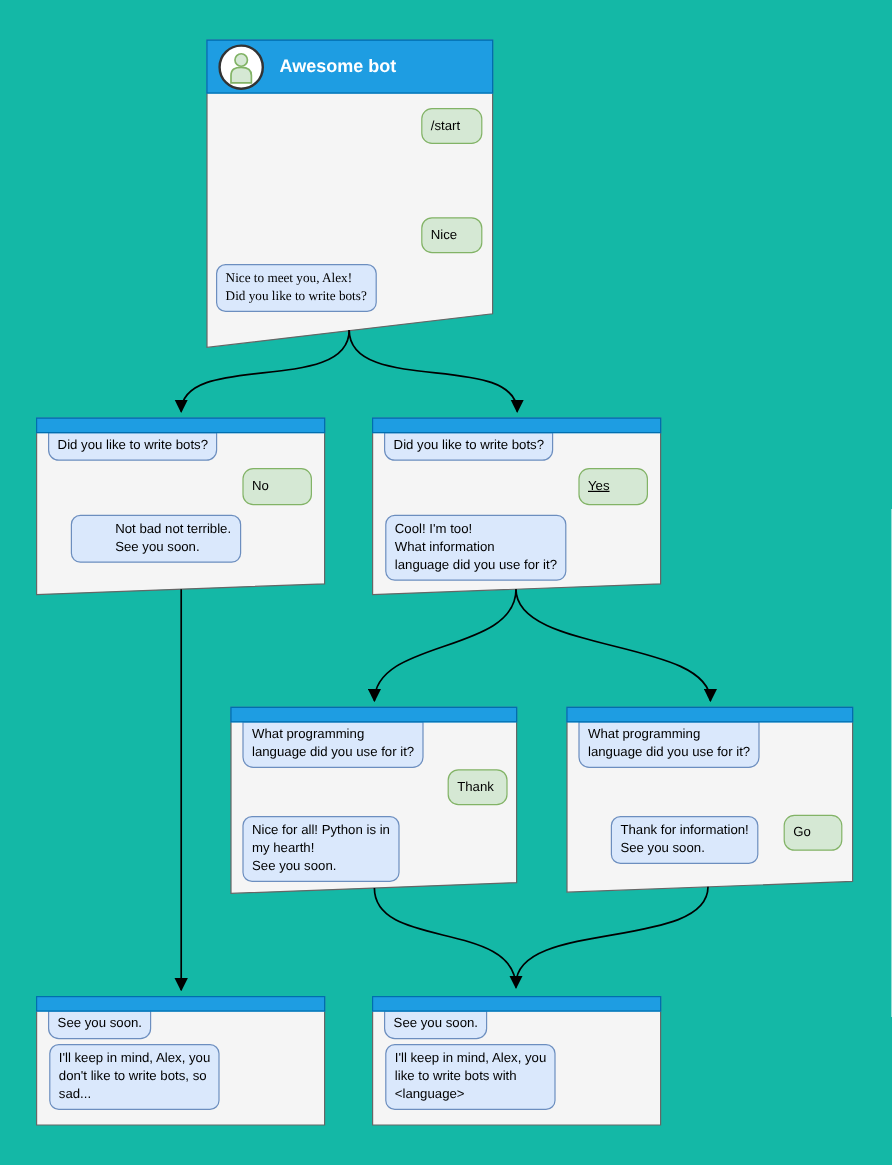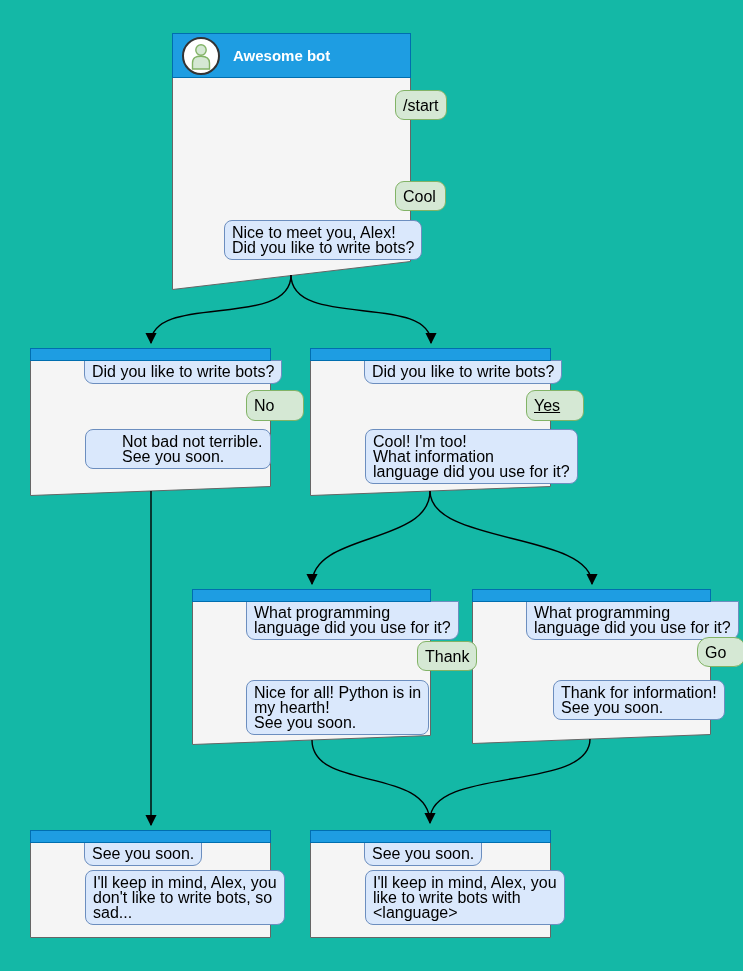"/start" .bubble { font-size: 16px -> 11px; margin-left: 44px -> none }
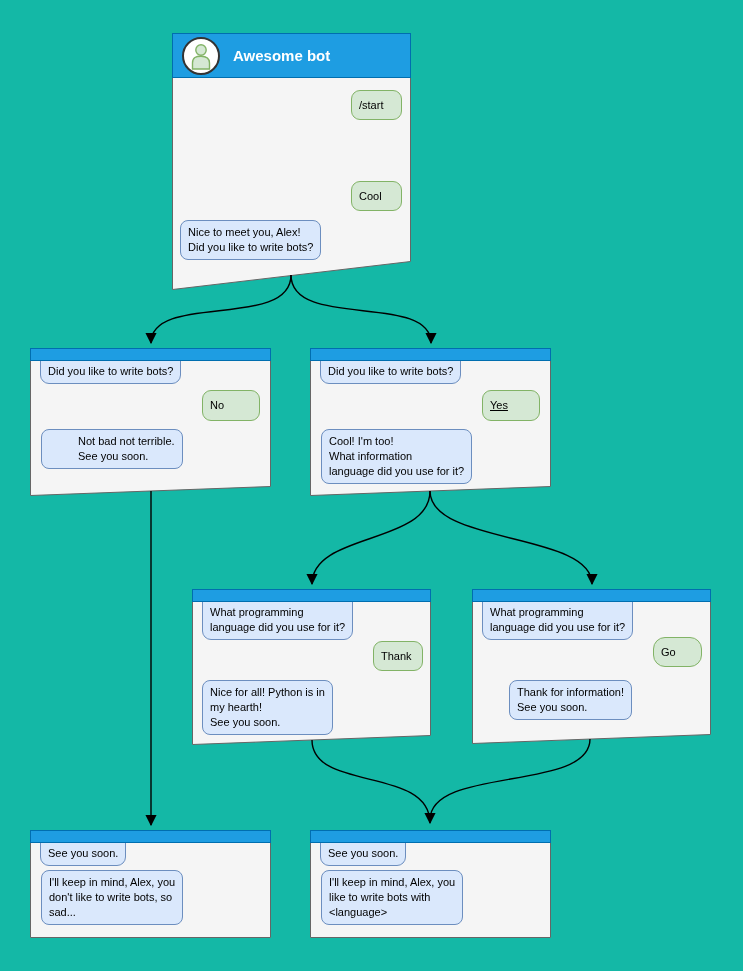"Cool" div.bubble { text: Cool -> Nice }
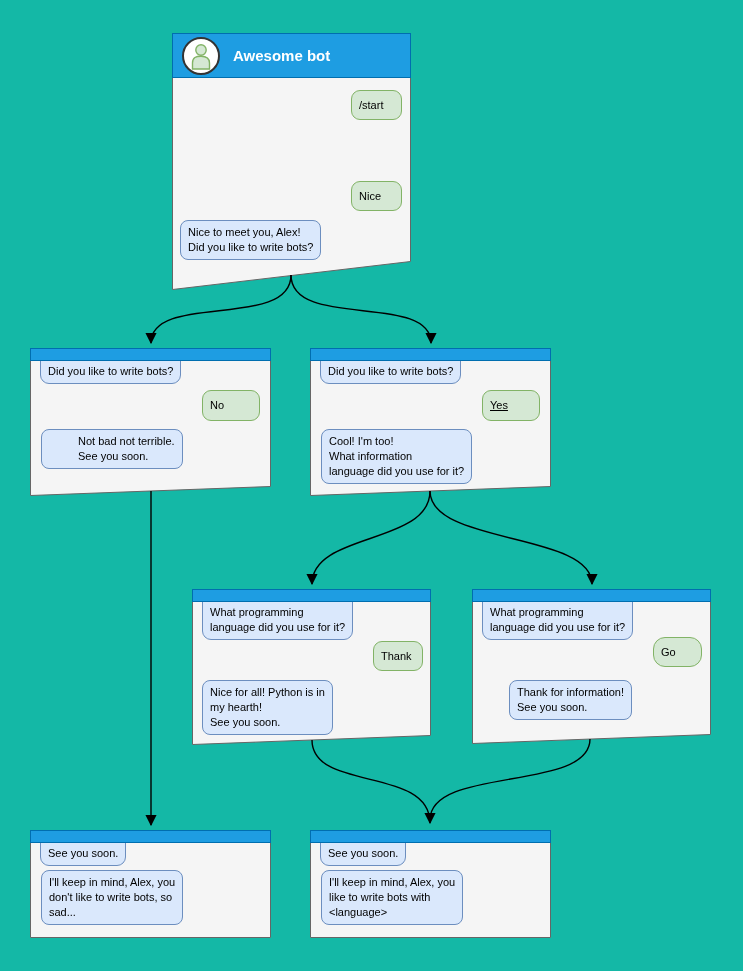"Nice to meet you, Alex!" div.bubble { font-family: none -> Liberation Serif, serif }
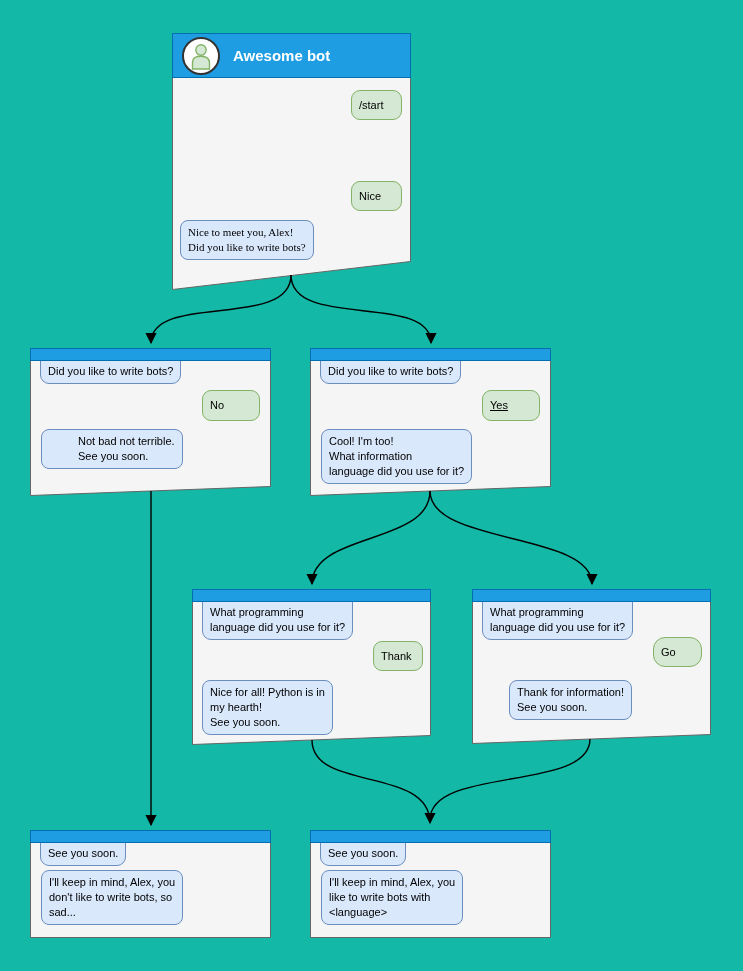"Not bad not terrible." div.bubble { left: 41px -> 59px }
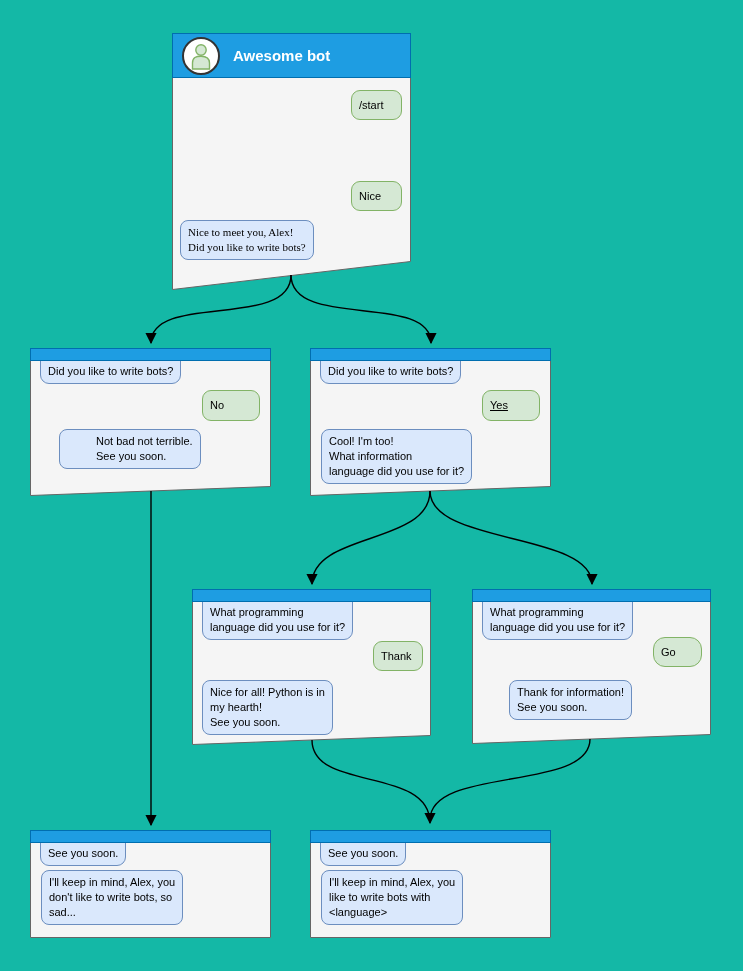"Go" div.bubble { border-radius: 12px -> none; top: 637px -> 679px }
